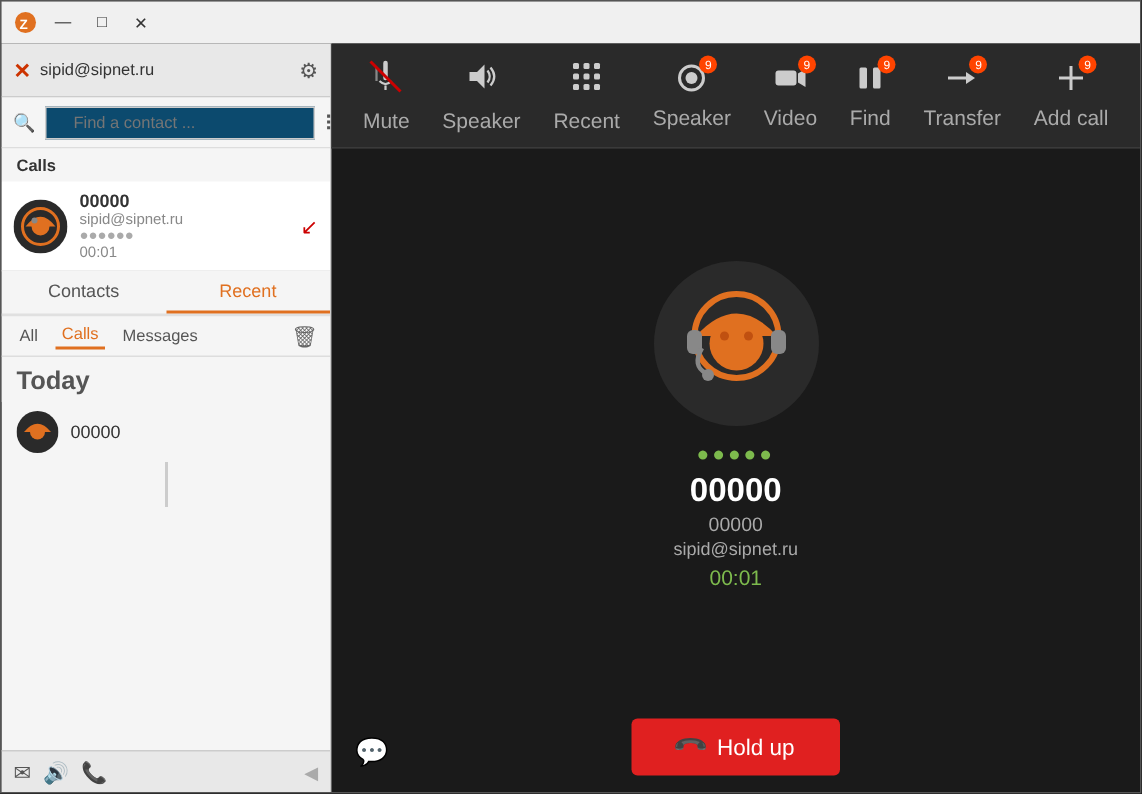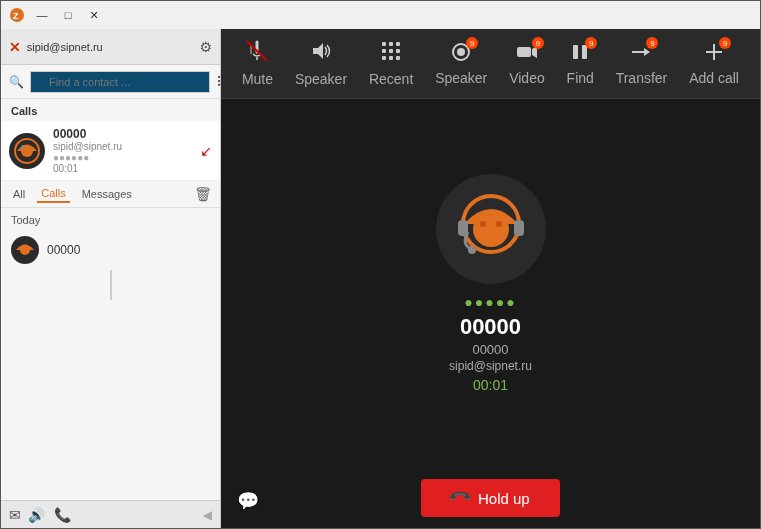"Contacts" div.tabs-row { html: none -> <div> <div>Contacts</div> <div>Recent</div> </div> }
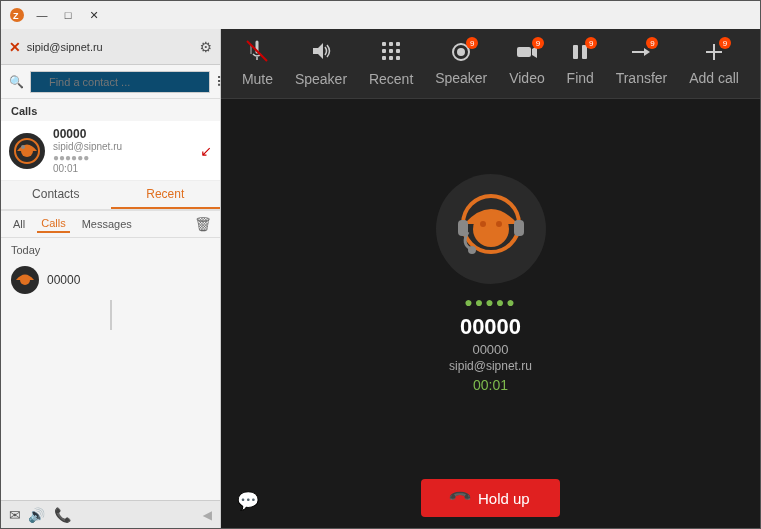"Today" .section-label { font-size: 11px -> 17px; font-weight: normal -> bold }
